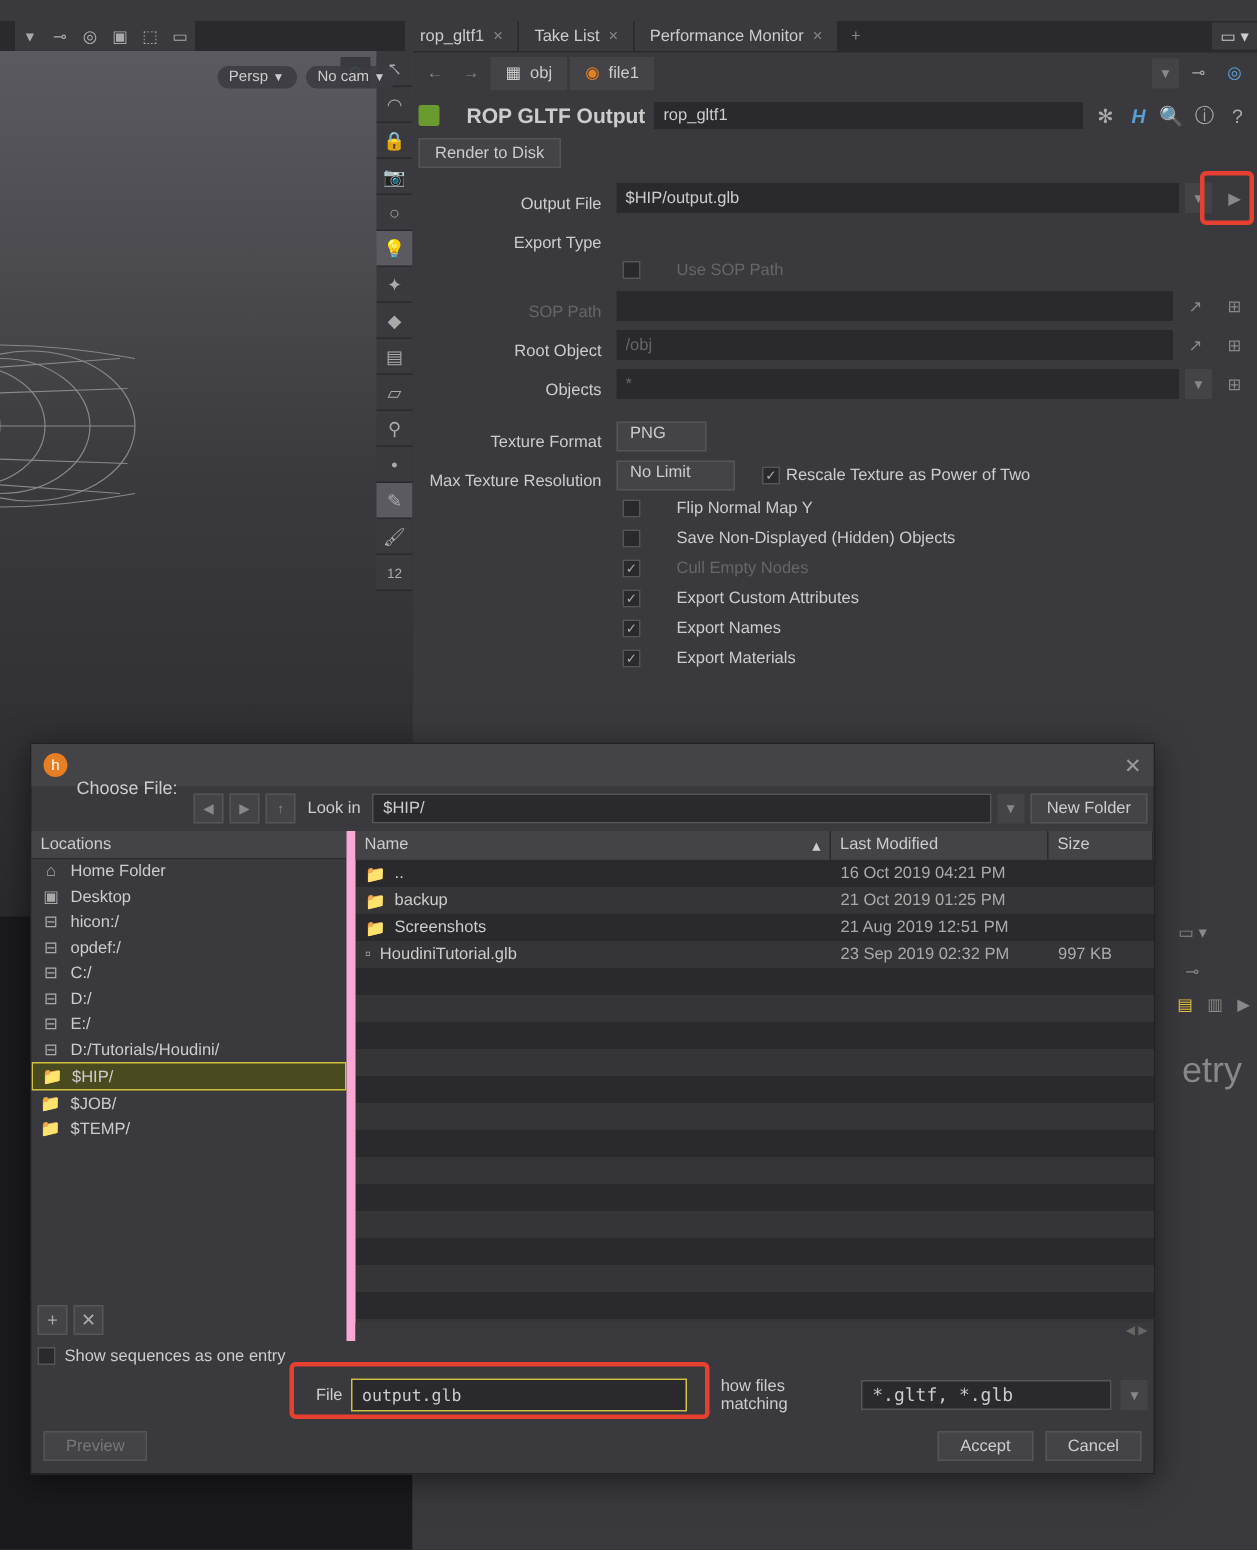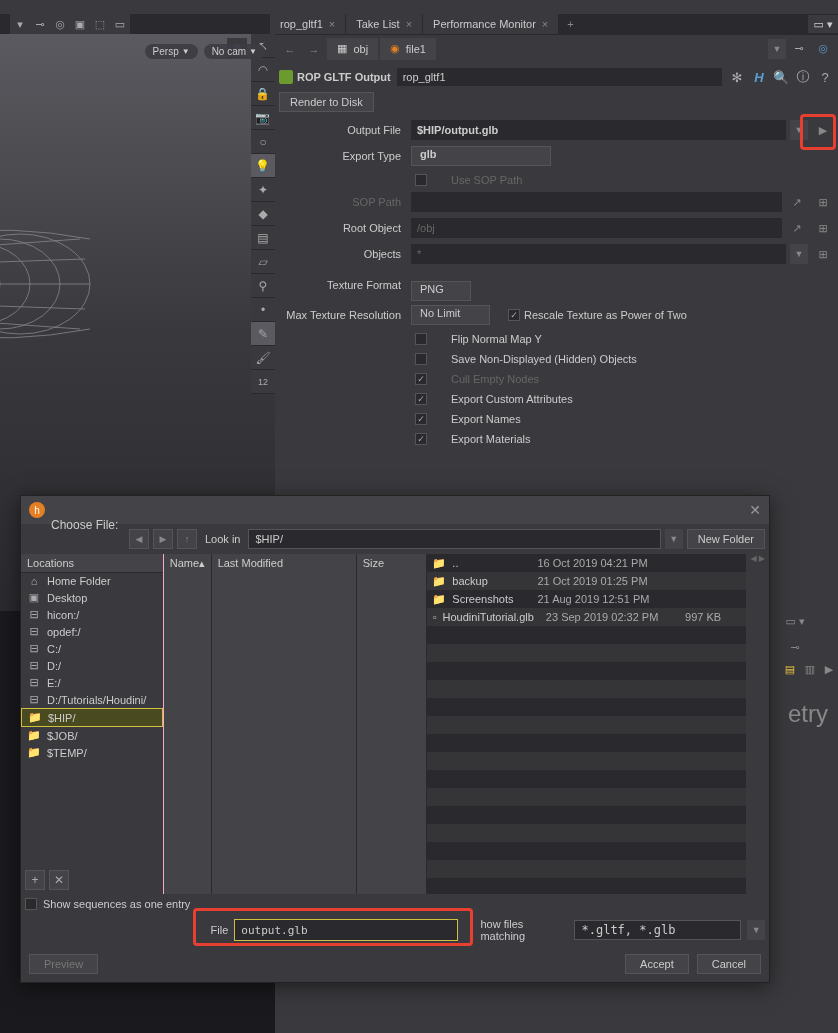"ROP GLTF Output" .node-type { font-size: 11px -> 14px; gap: 4px -> 18px }
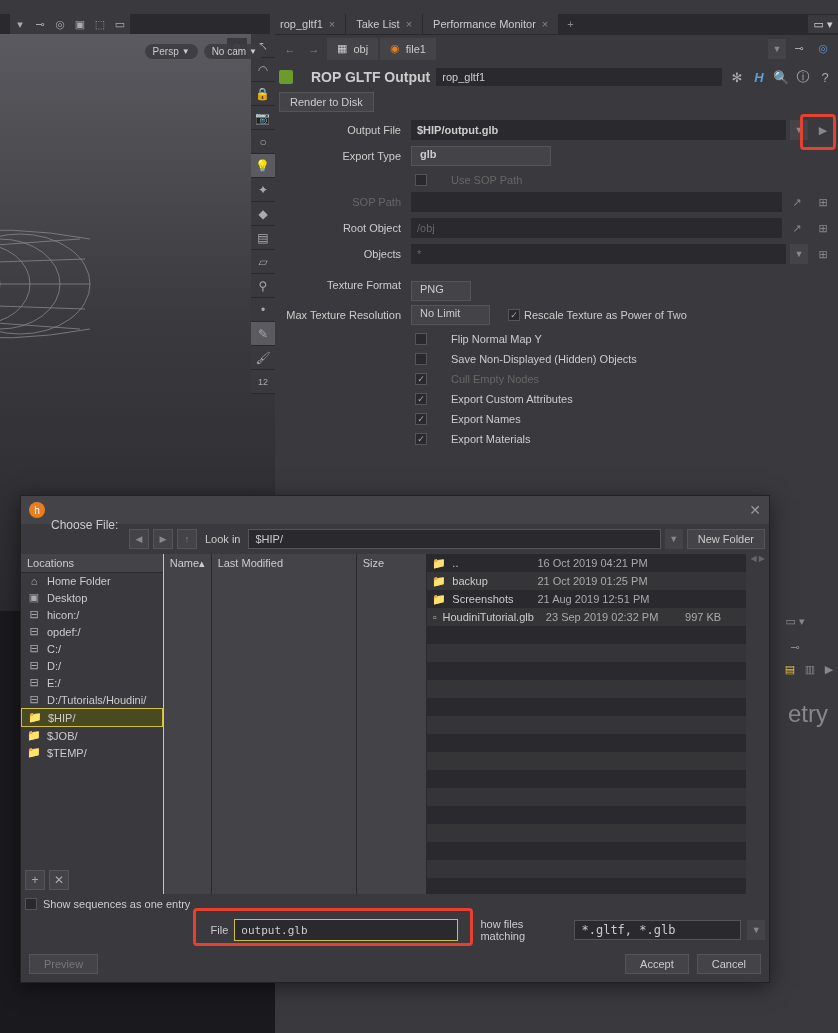"Output File" .param-row { align-items: center -> flex-end }
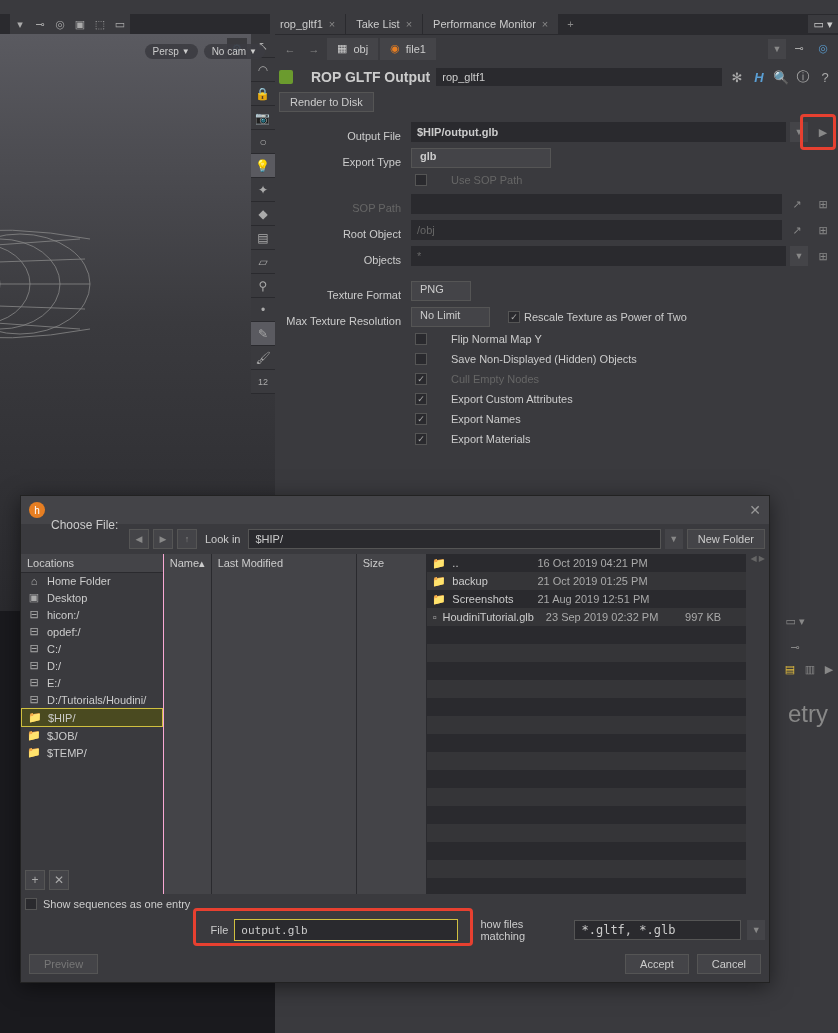"$HIP/output.glb" input.param-input { font-weight: bold -> normal }
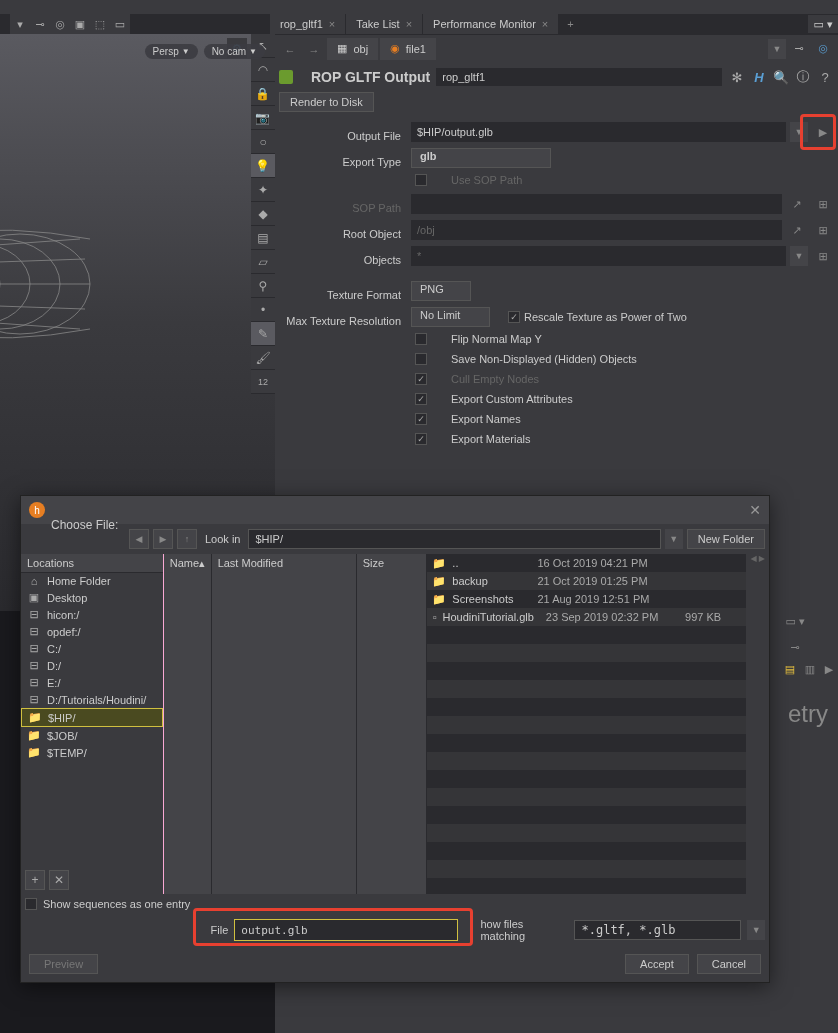"glb" div.param-field { html: <div> <div><span>glb</span></div> </div> -> none }
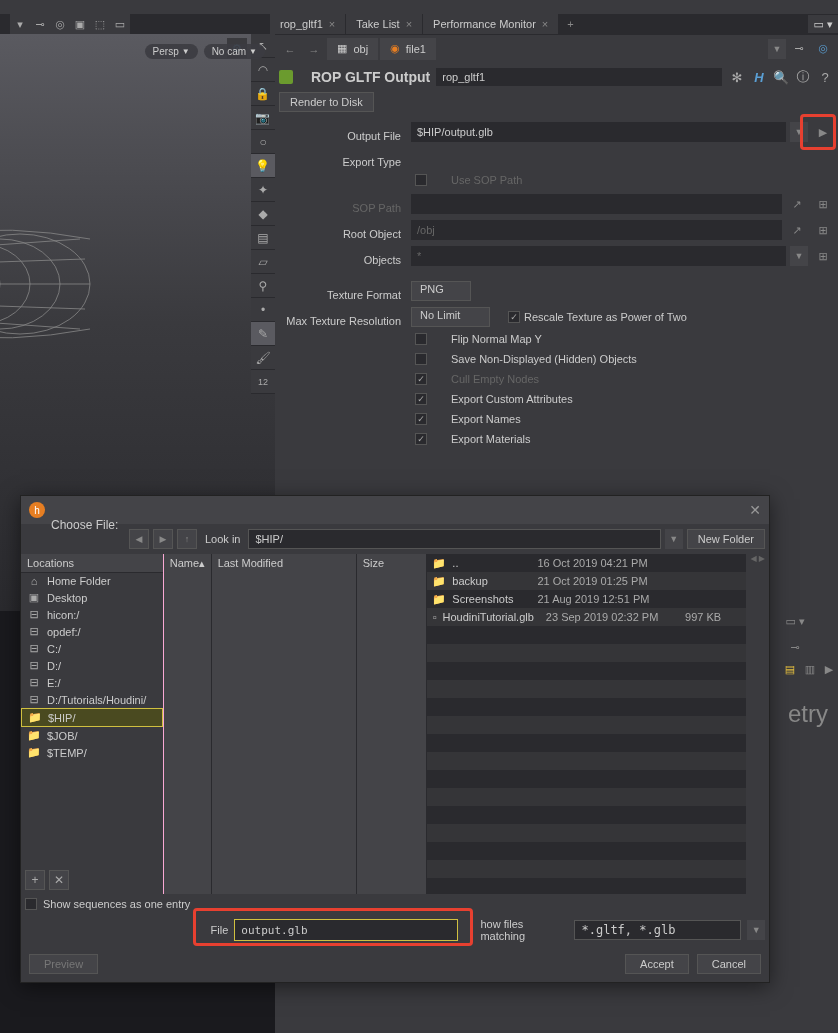"Name" .file-area { border-left: 1px solid #f9a8d4 -> 6px solid #f9a8d4; flex-direction: row -> column }
